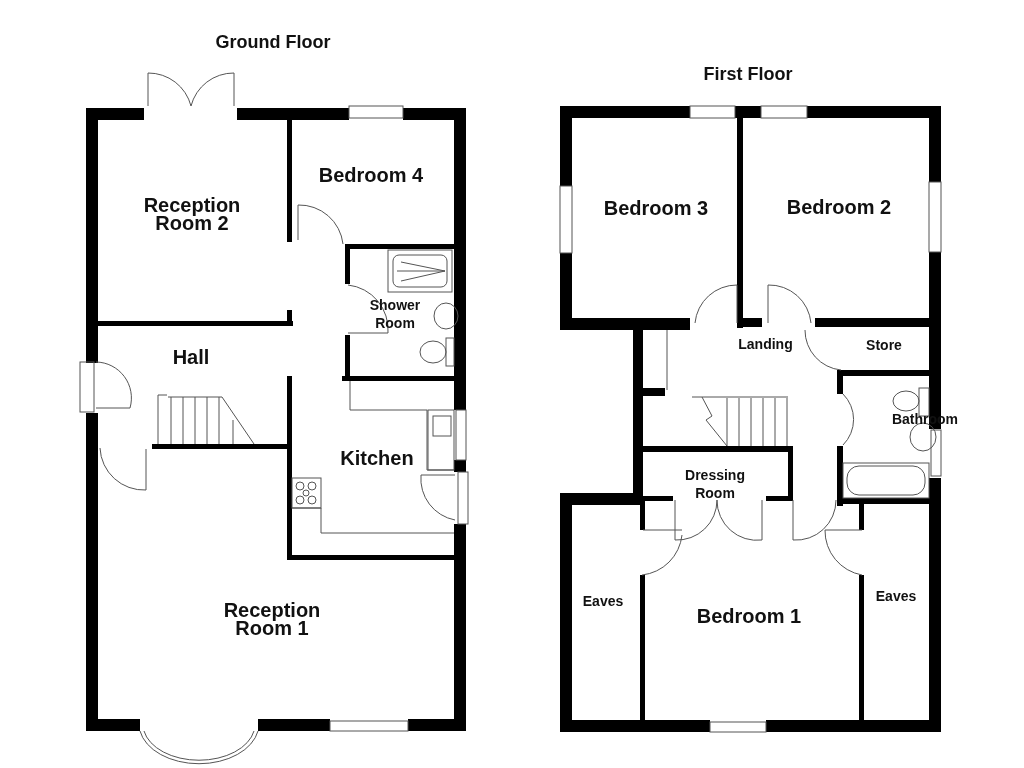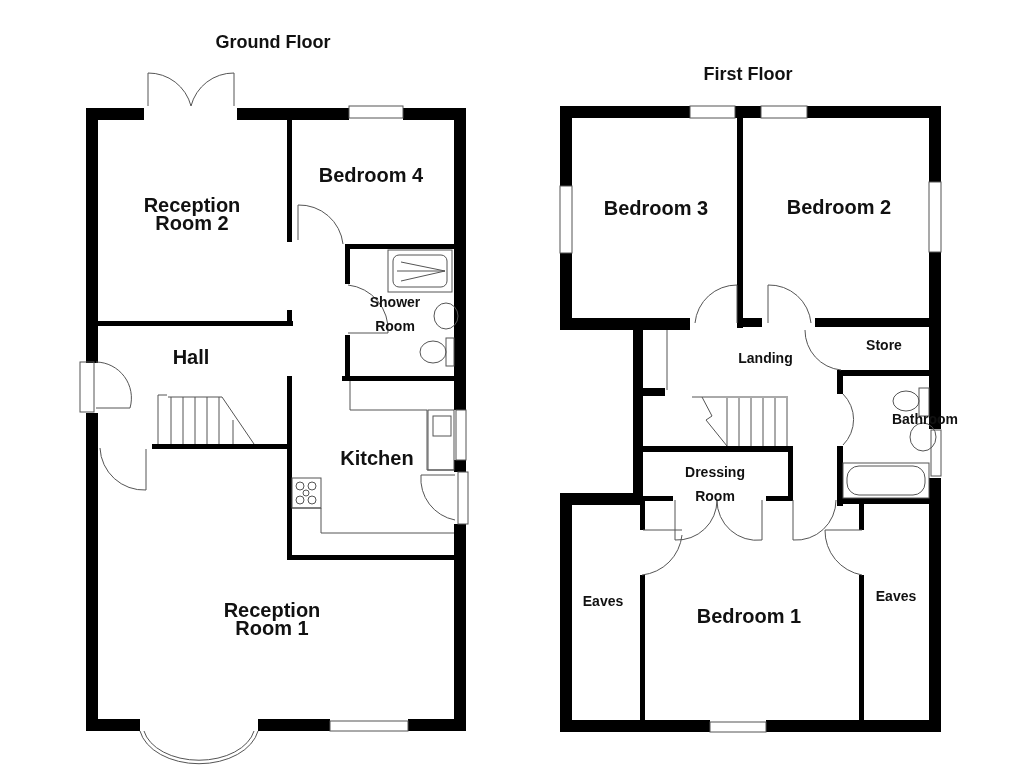"Shower" .room.small { line-height: 24px -> 18px }
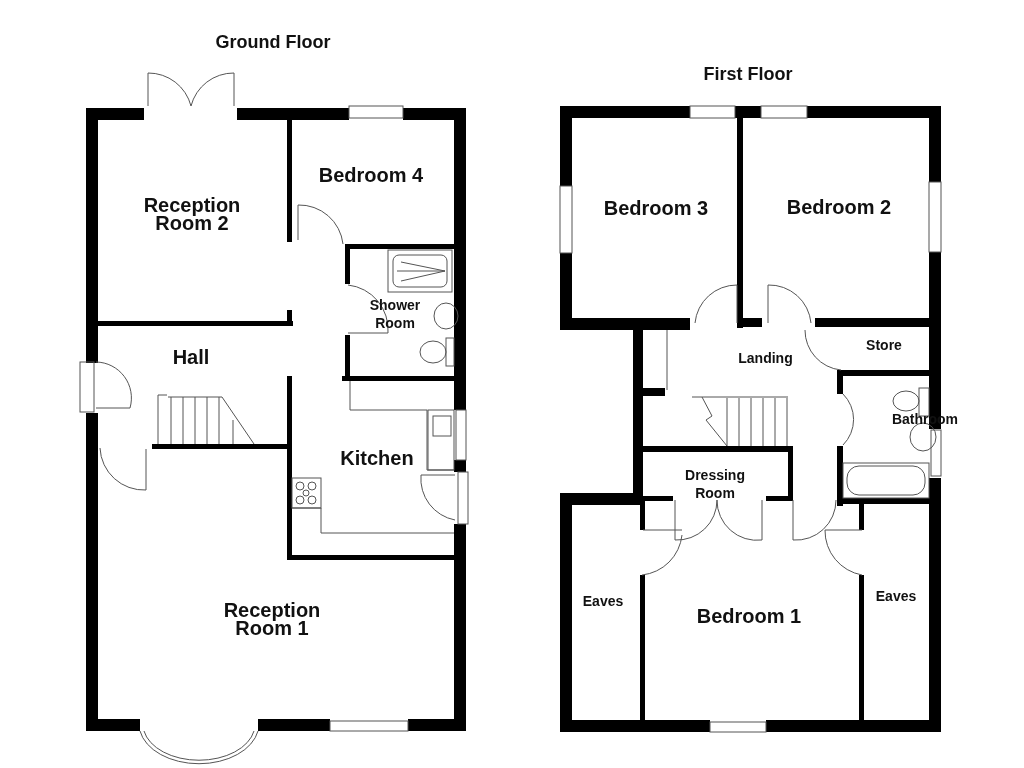"Landing" div.room { top: 358px -> 344px }
